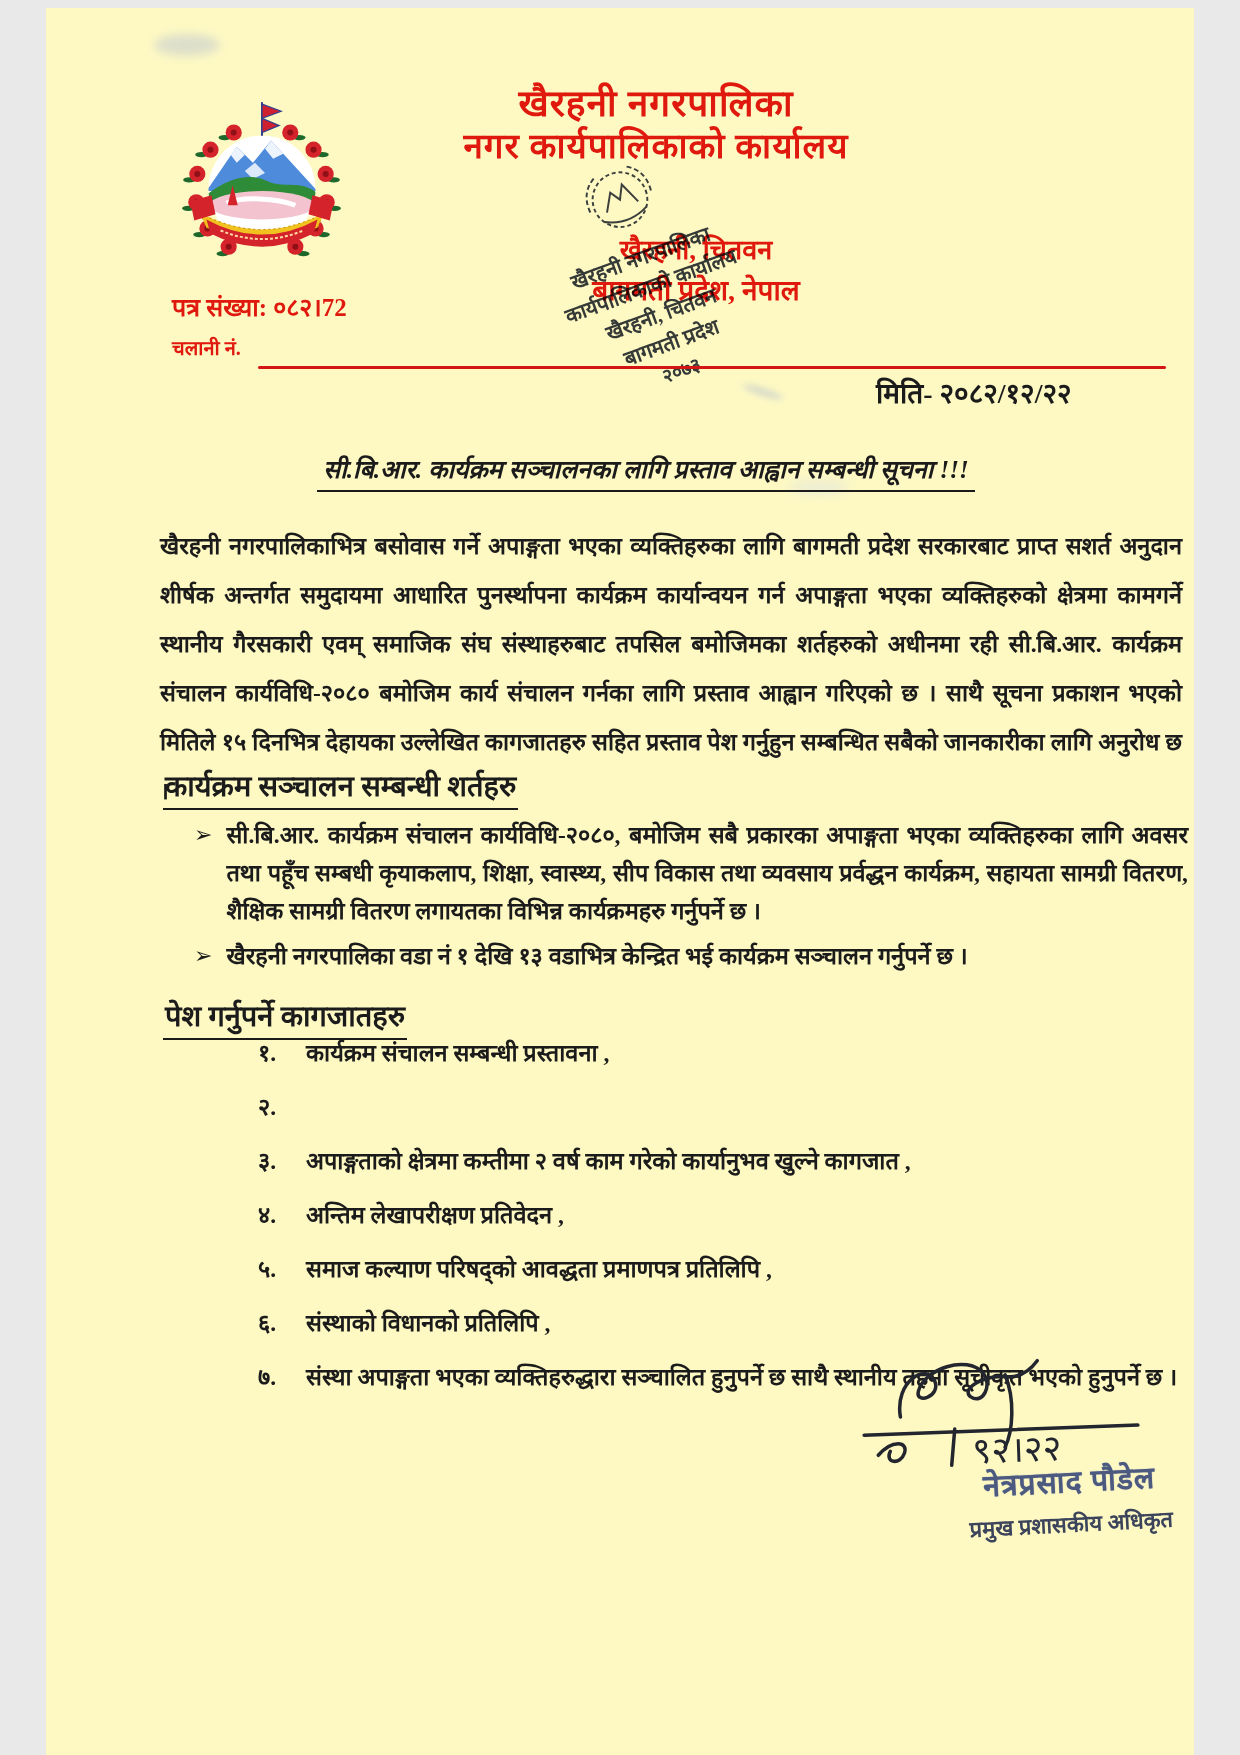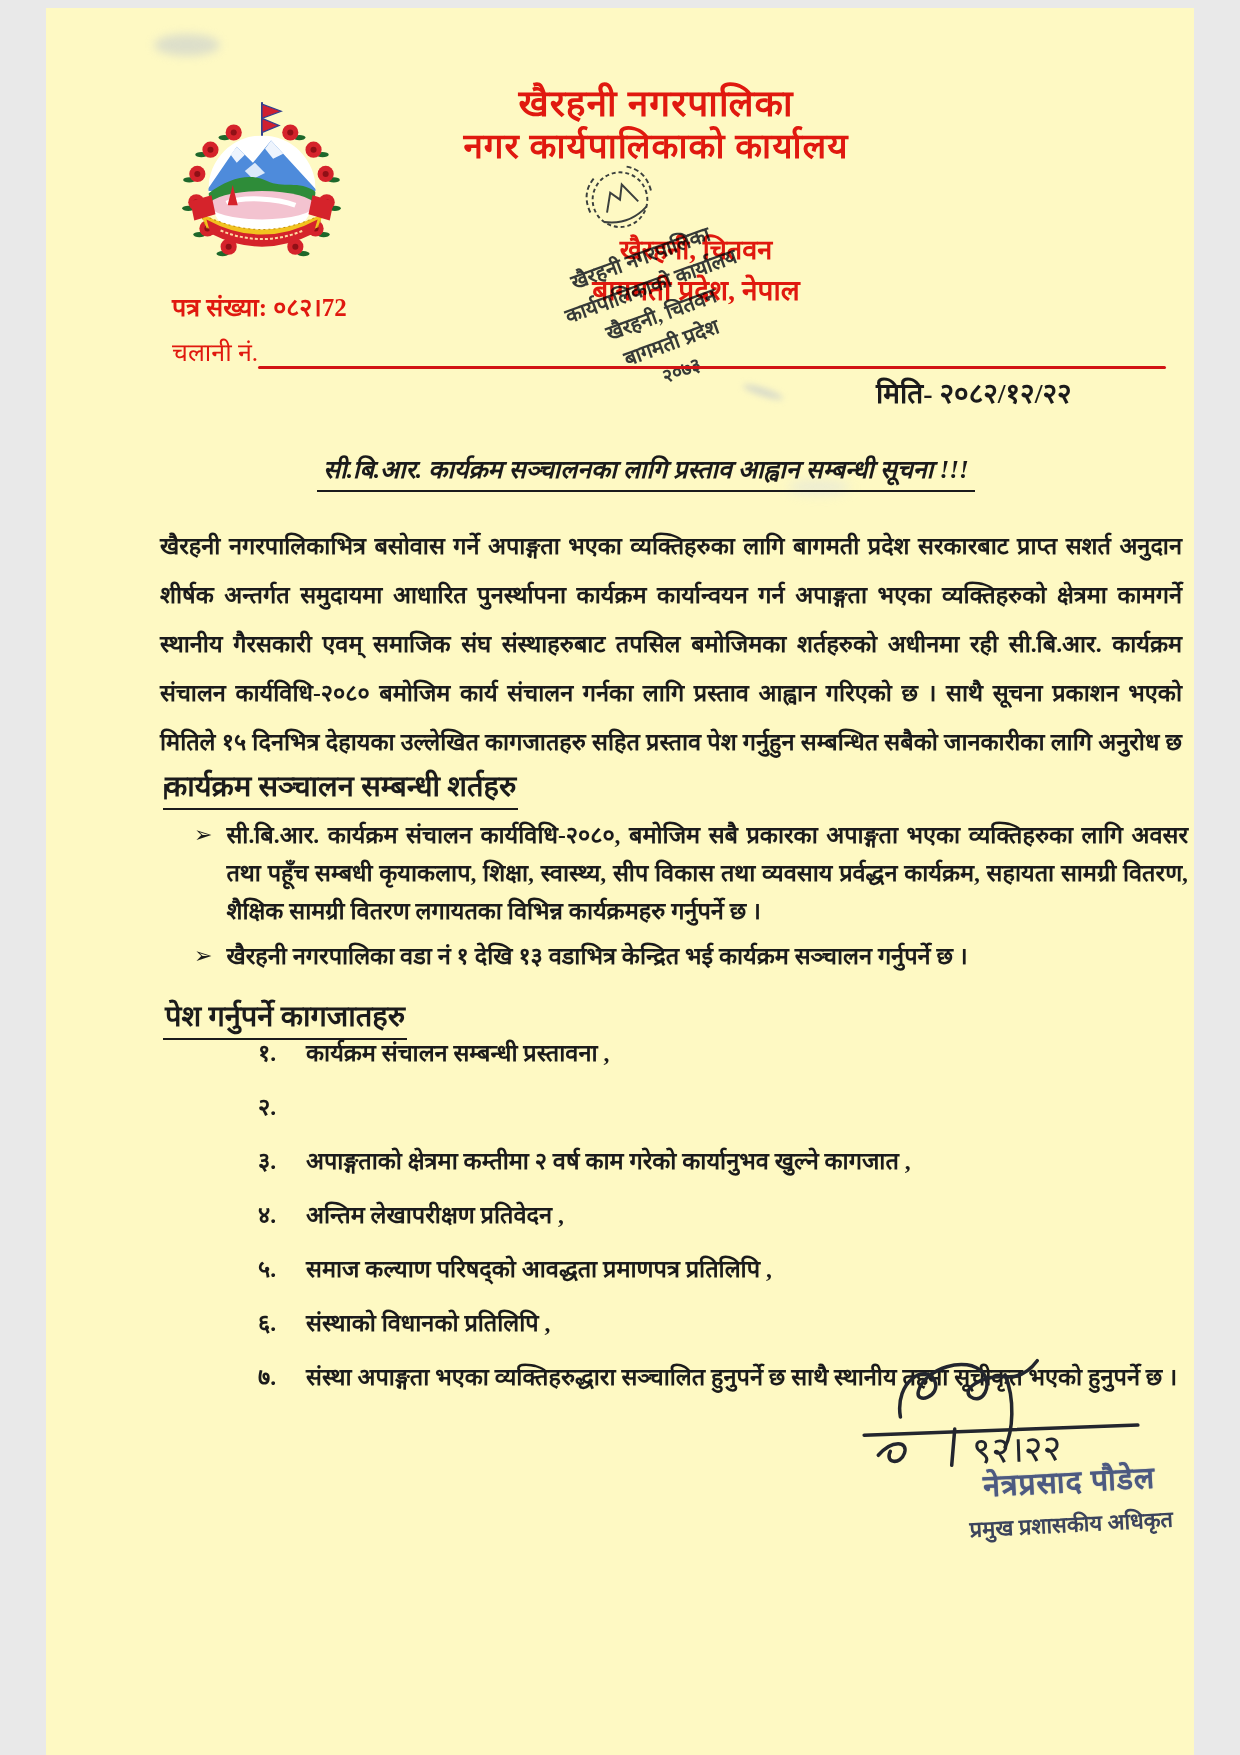"चलानी नं." .dispatch { font-size: 25px -> 20px; font-weight: 400 -> 700 }
